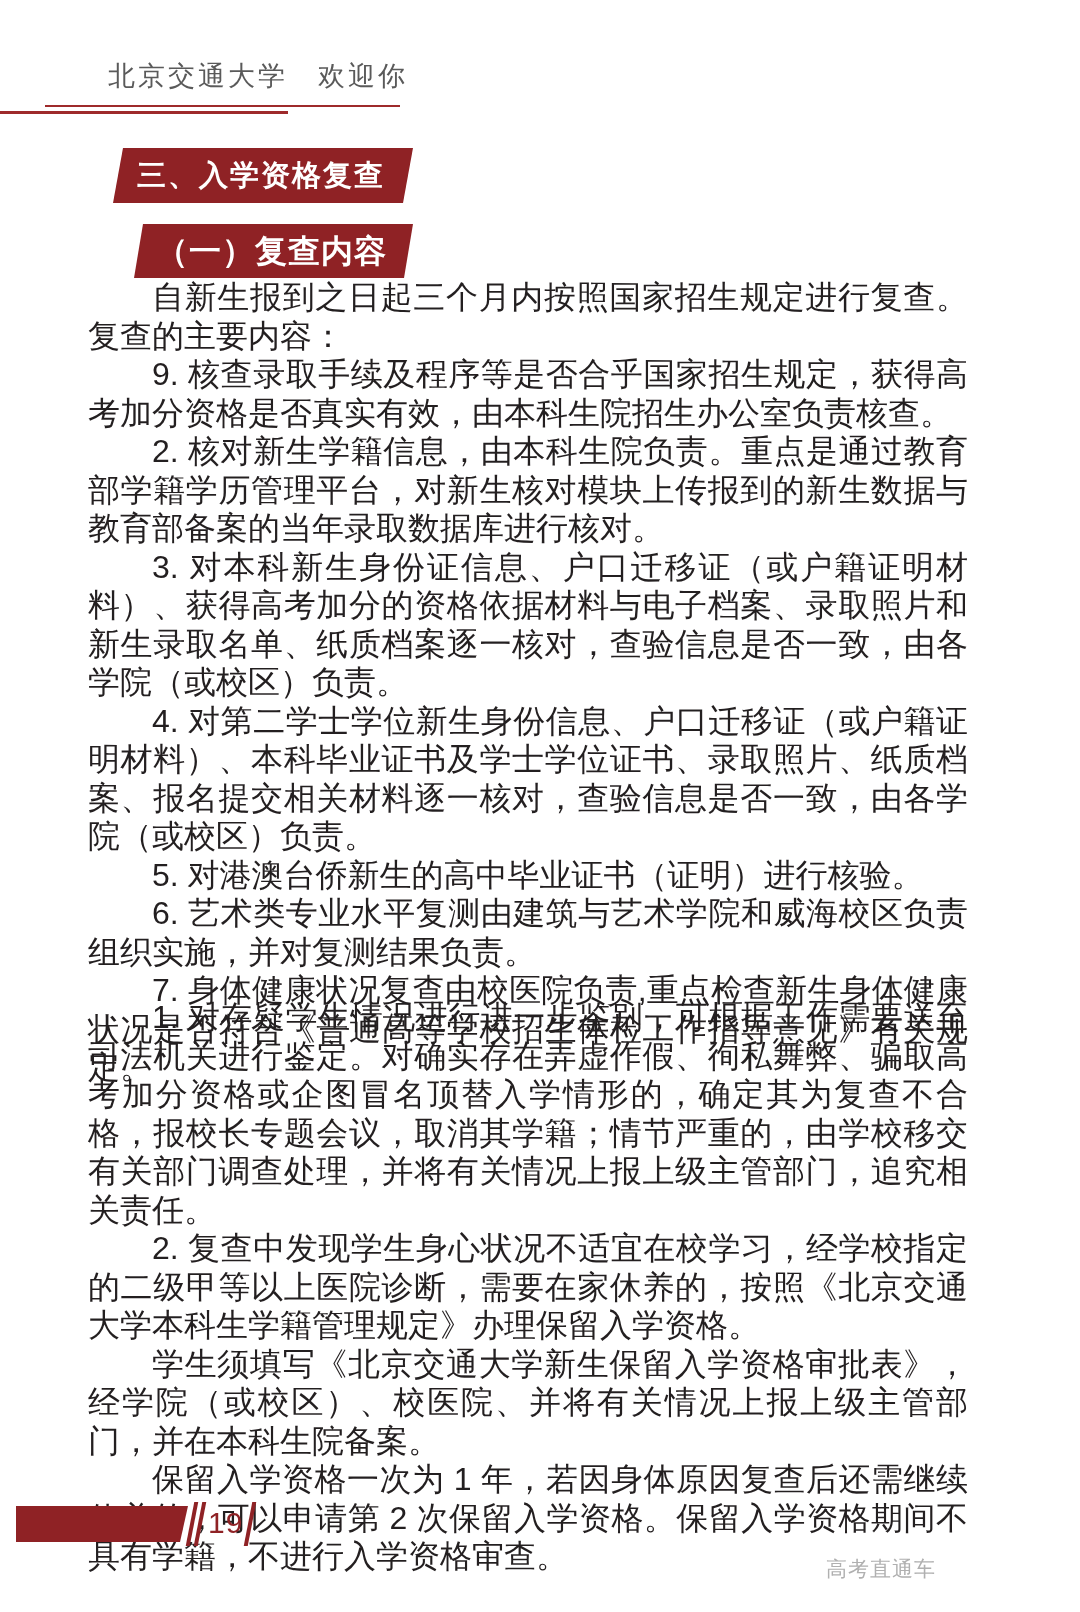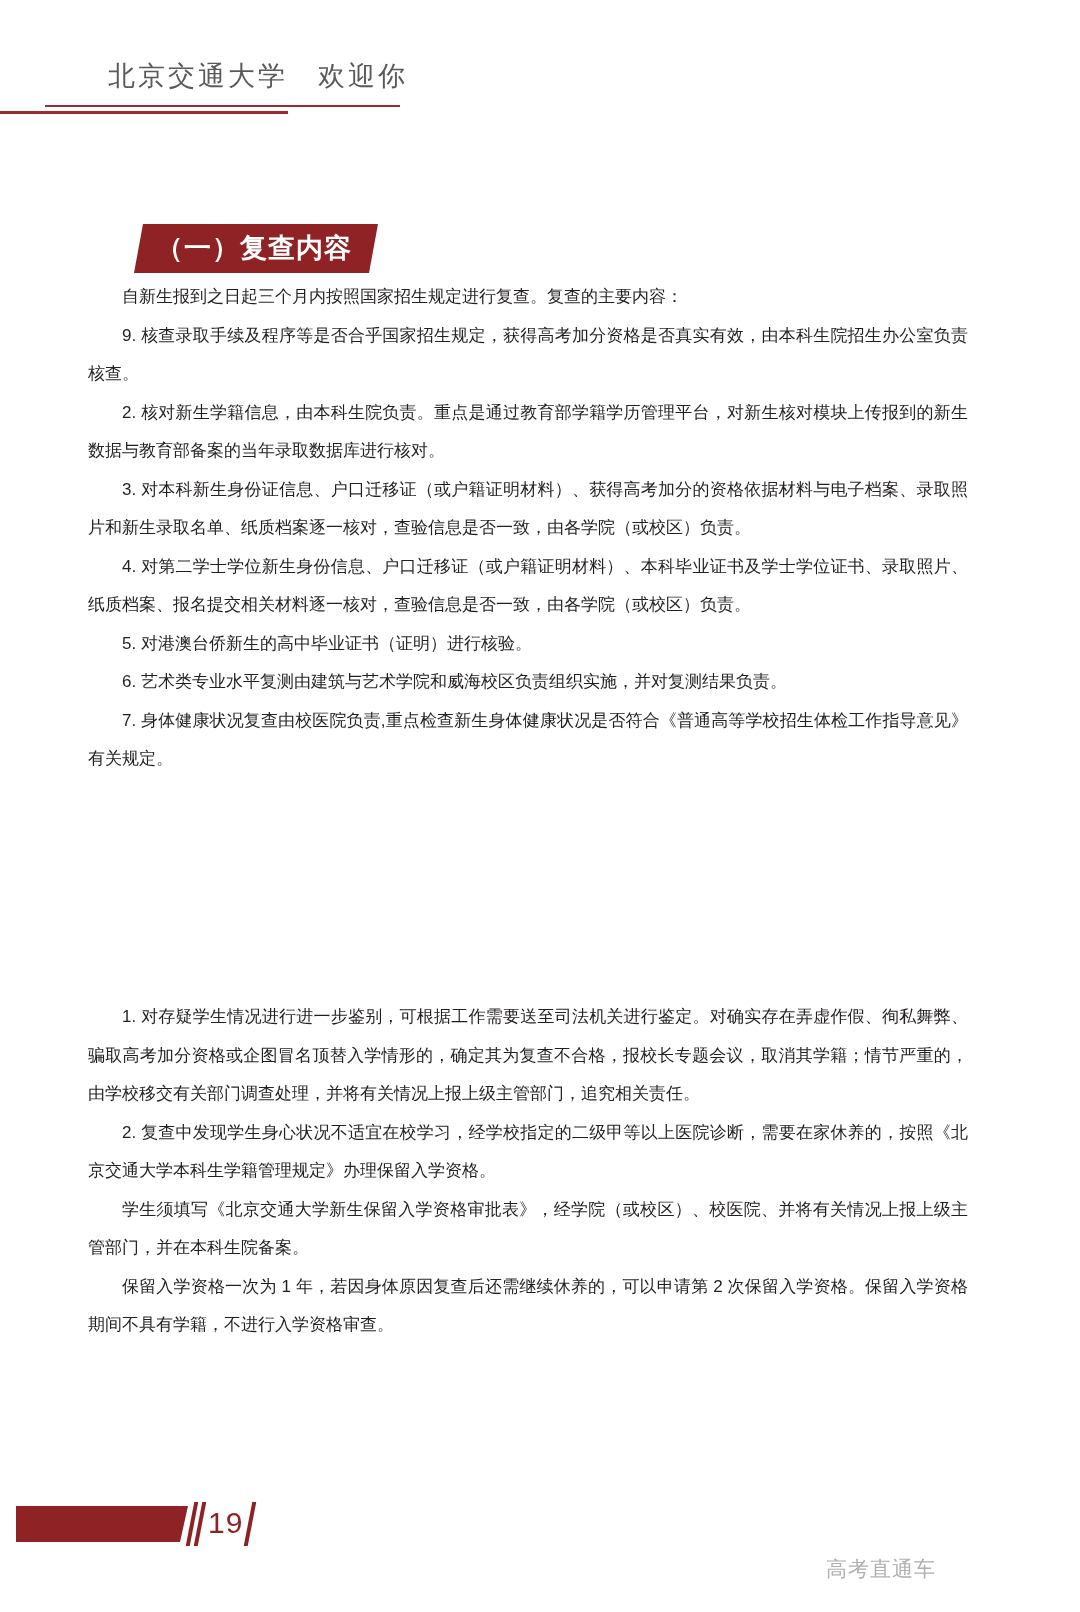"三、入学资格复查" div.section-main-wrap { html: none -> <div> <div>三、入学资格复查</div> </div> }
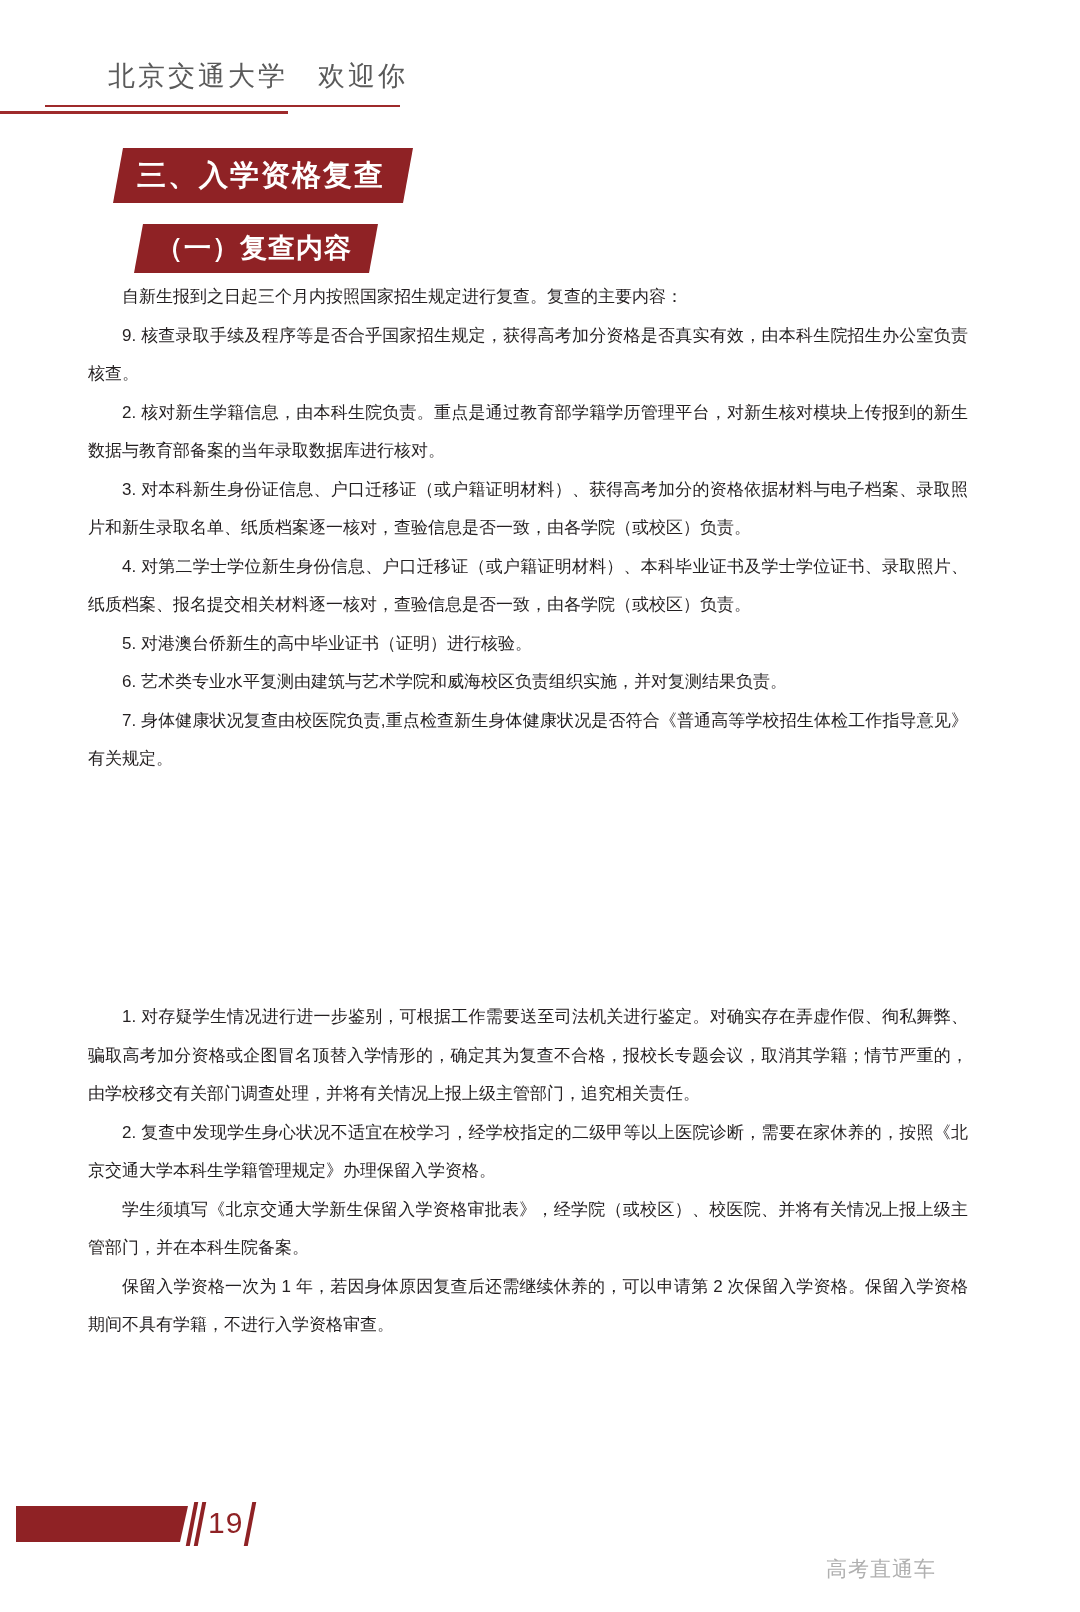"（一）复查内容" .banner-sub { font-size: 27px -> 32px }
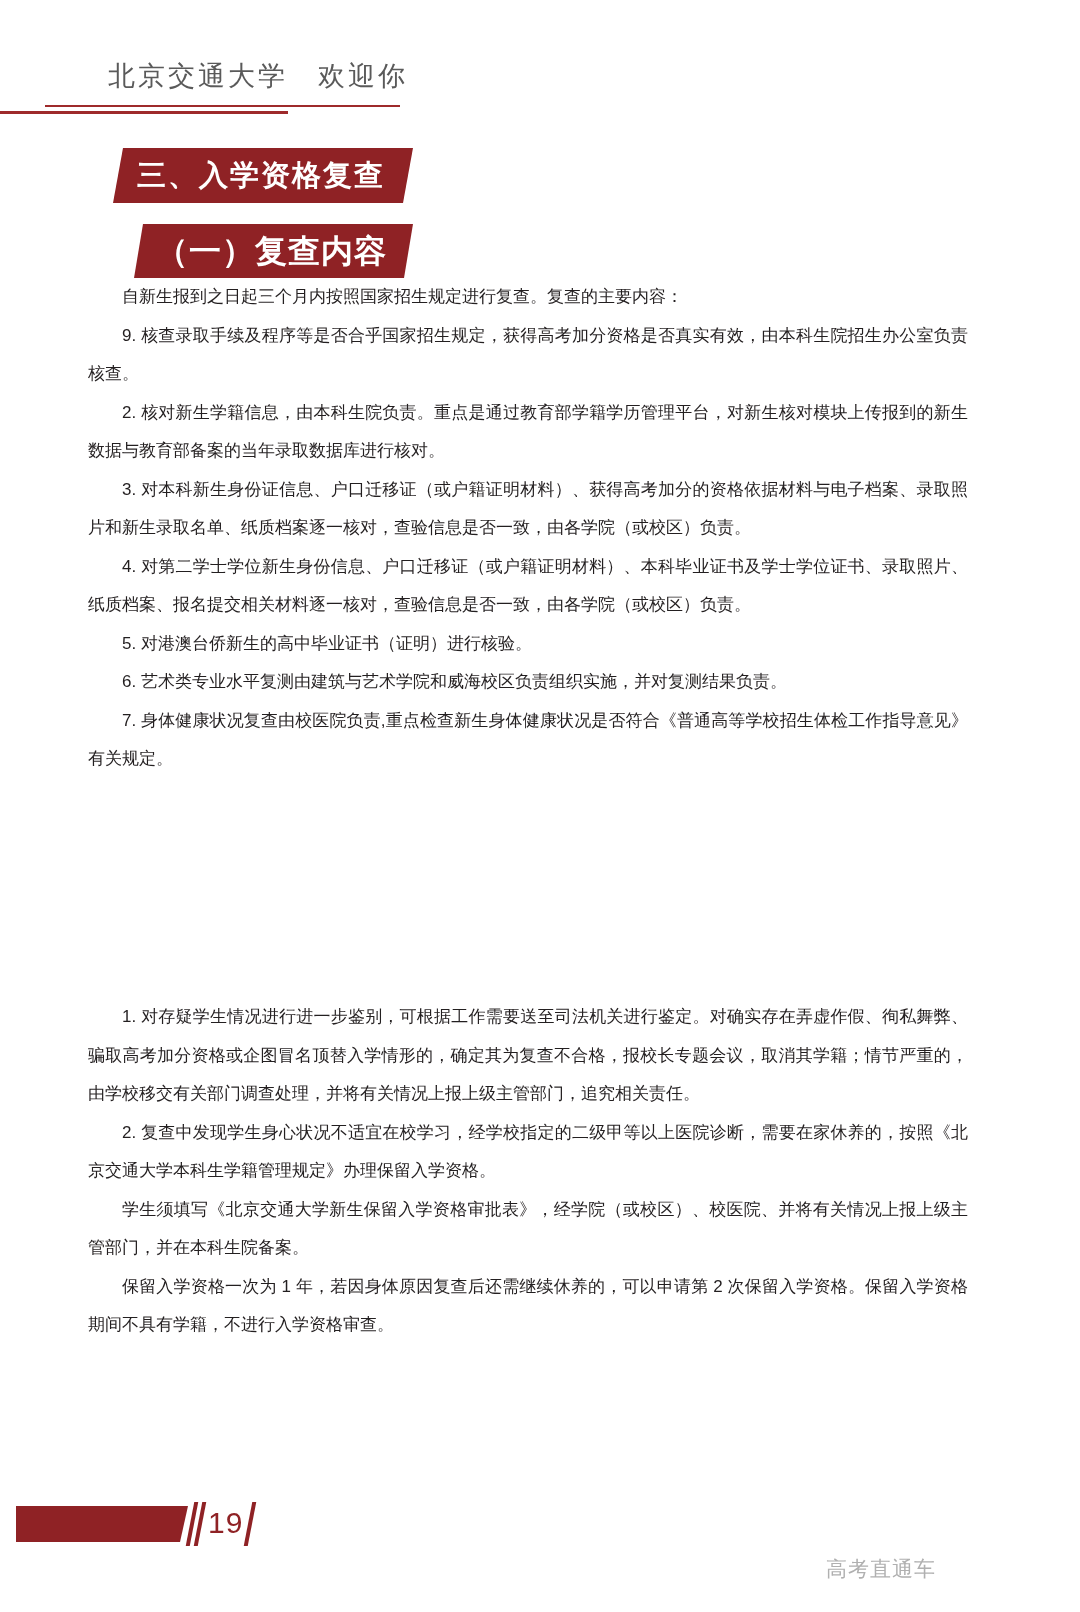"自新生报到之日起三个月内按照国家招生规定进行复查。复查的主要内容：" .body-block { font-size: 17px -> 32px }
